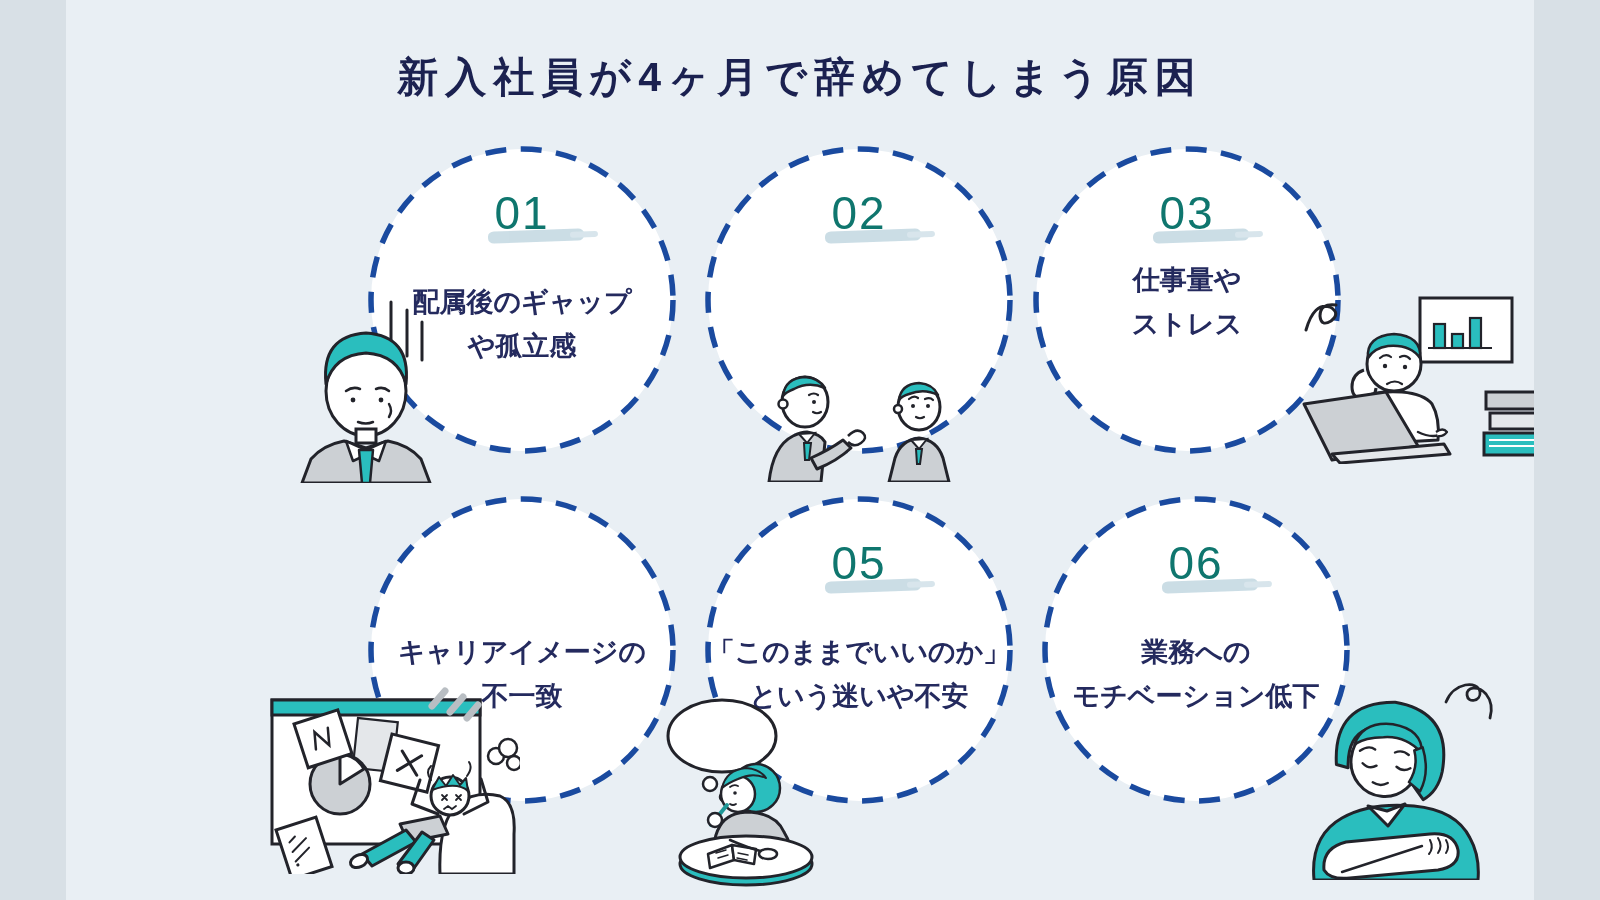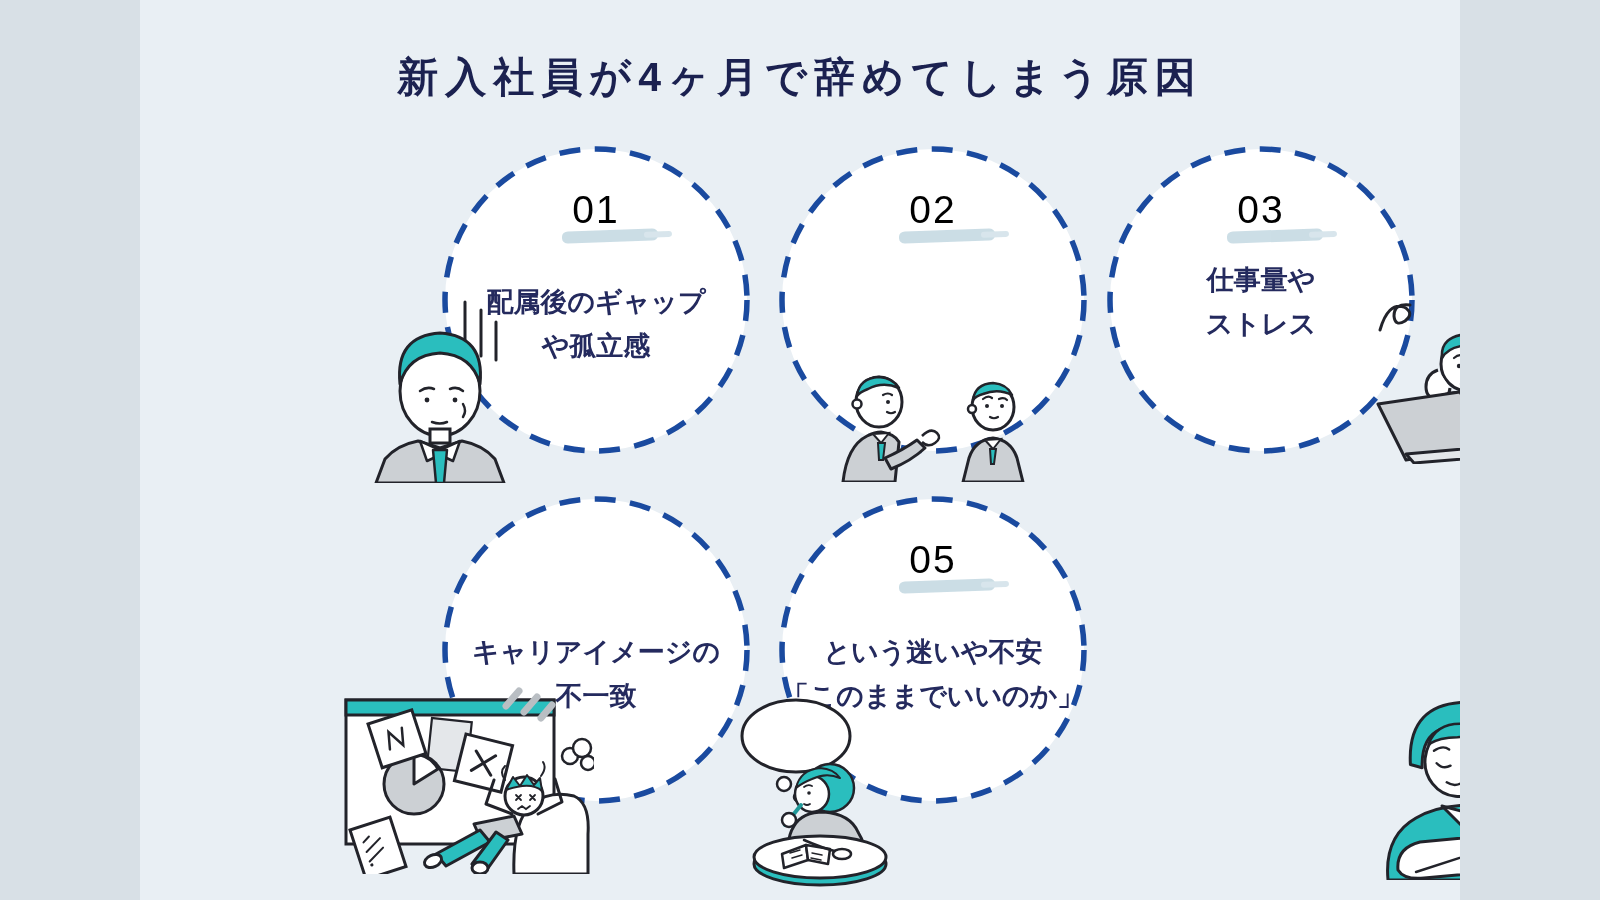"新入社員が4ヶ月で辞めてしまう原因" .stage { padding-left: none -> 28px; width: 1320px -> 1440px }
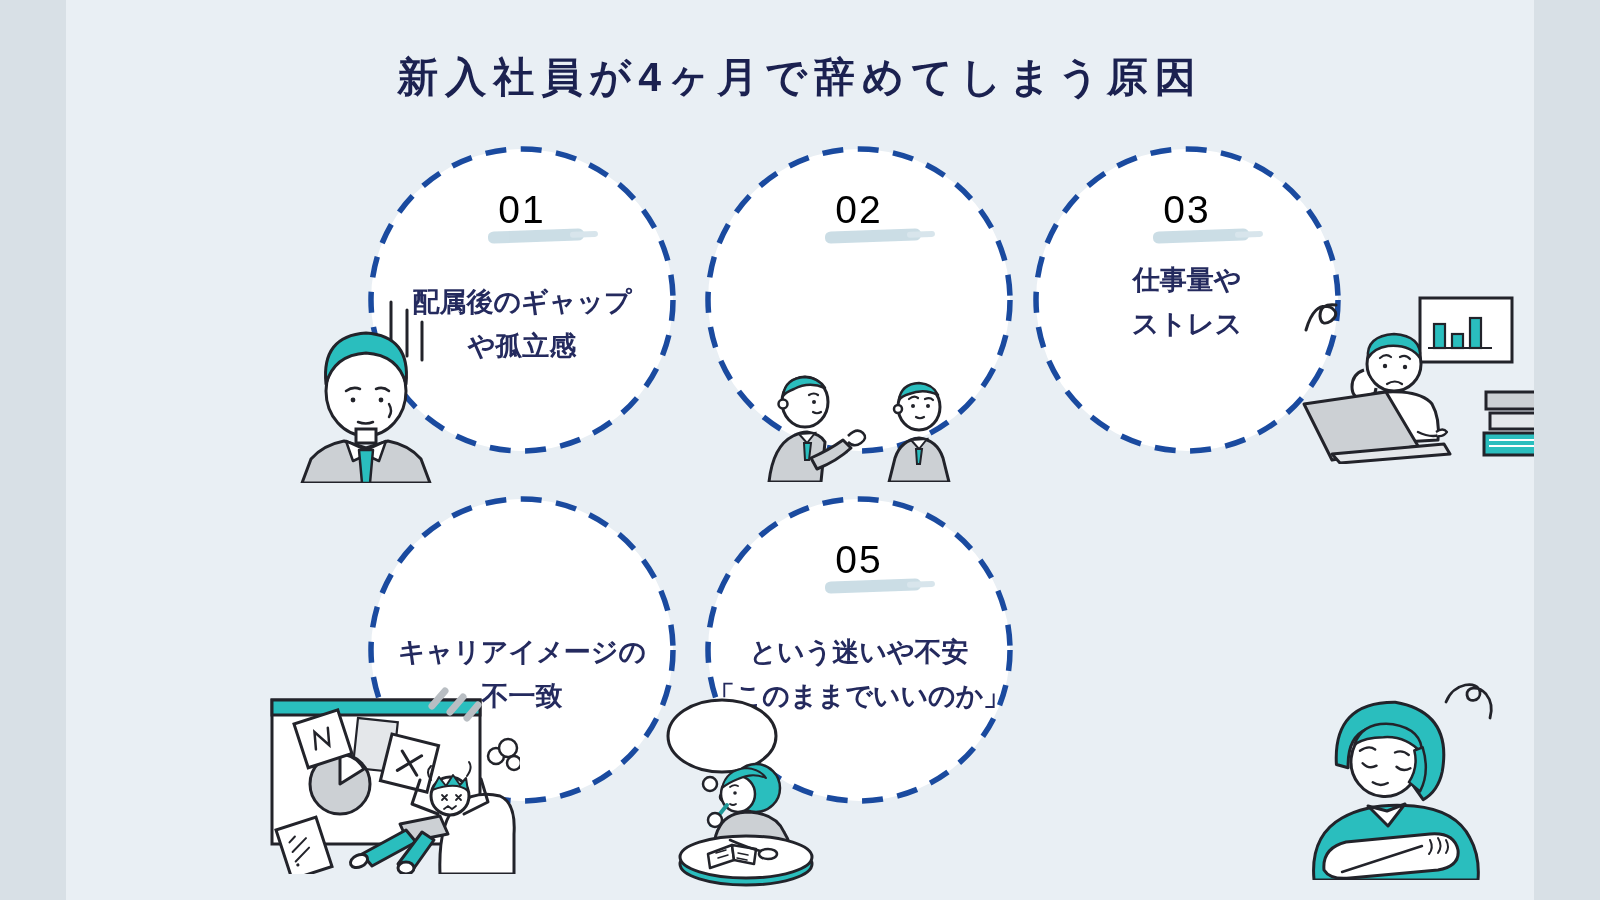"01" .num { color: #000000 -> #0f766e; font-size: 39px -> 46px }
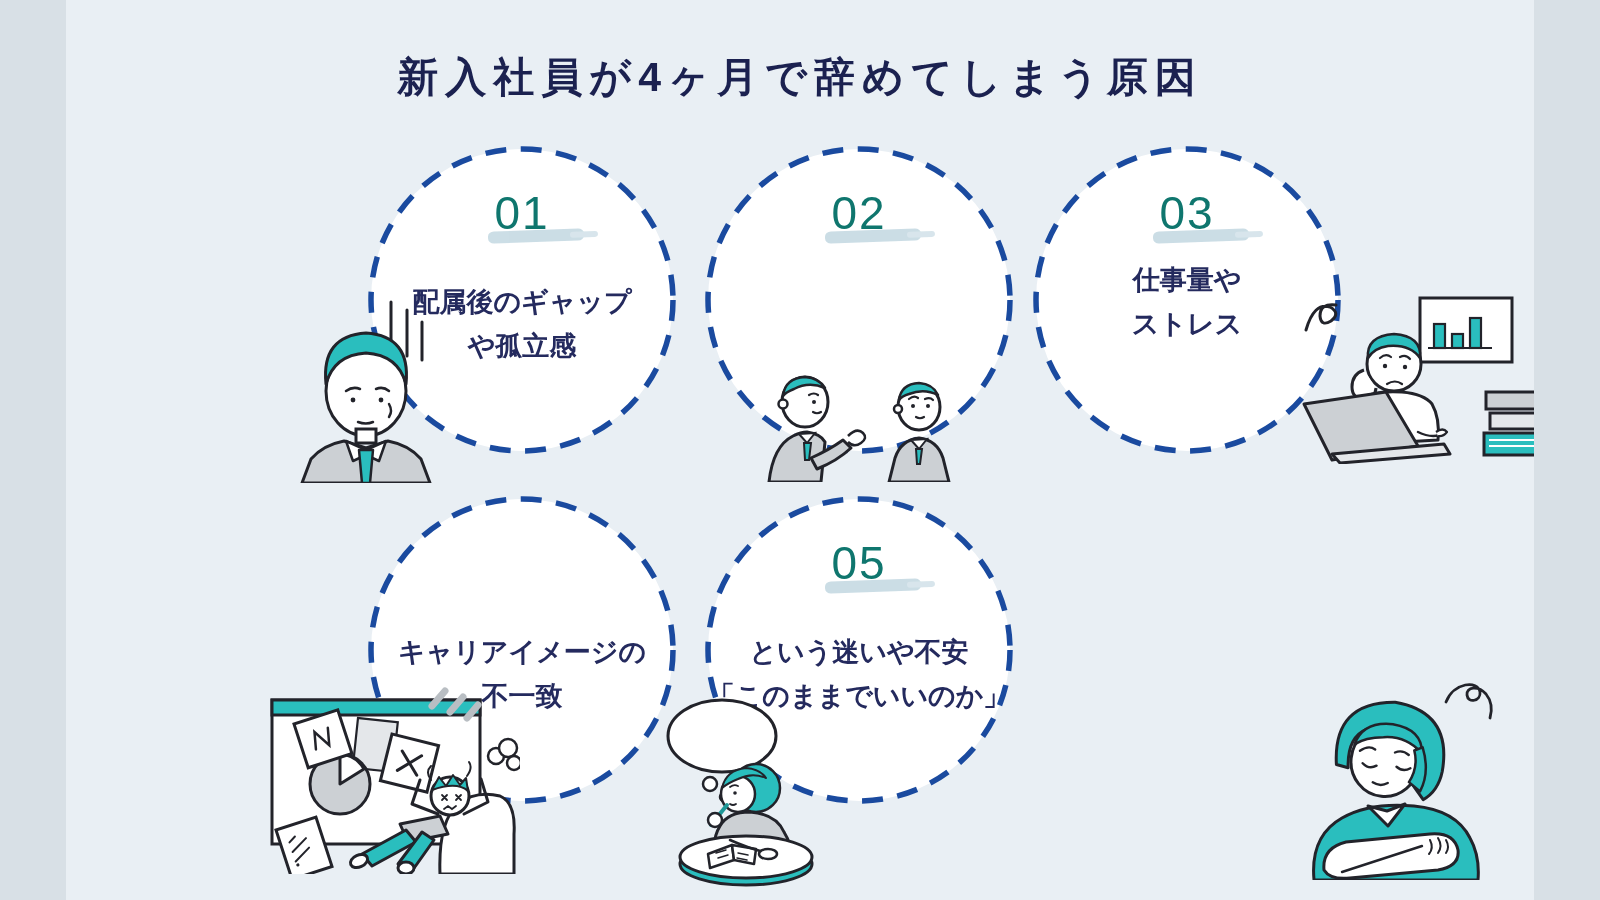"06" div.card { html: none -> <div> <svg> <circle></circle> </svg> <div> <span></span> <span>06</span> </div> <div> <div>業務への</div> <div>モチベーション低下</div> </div> </div> }
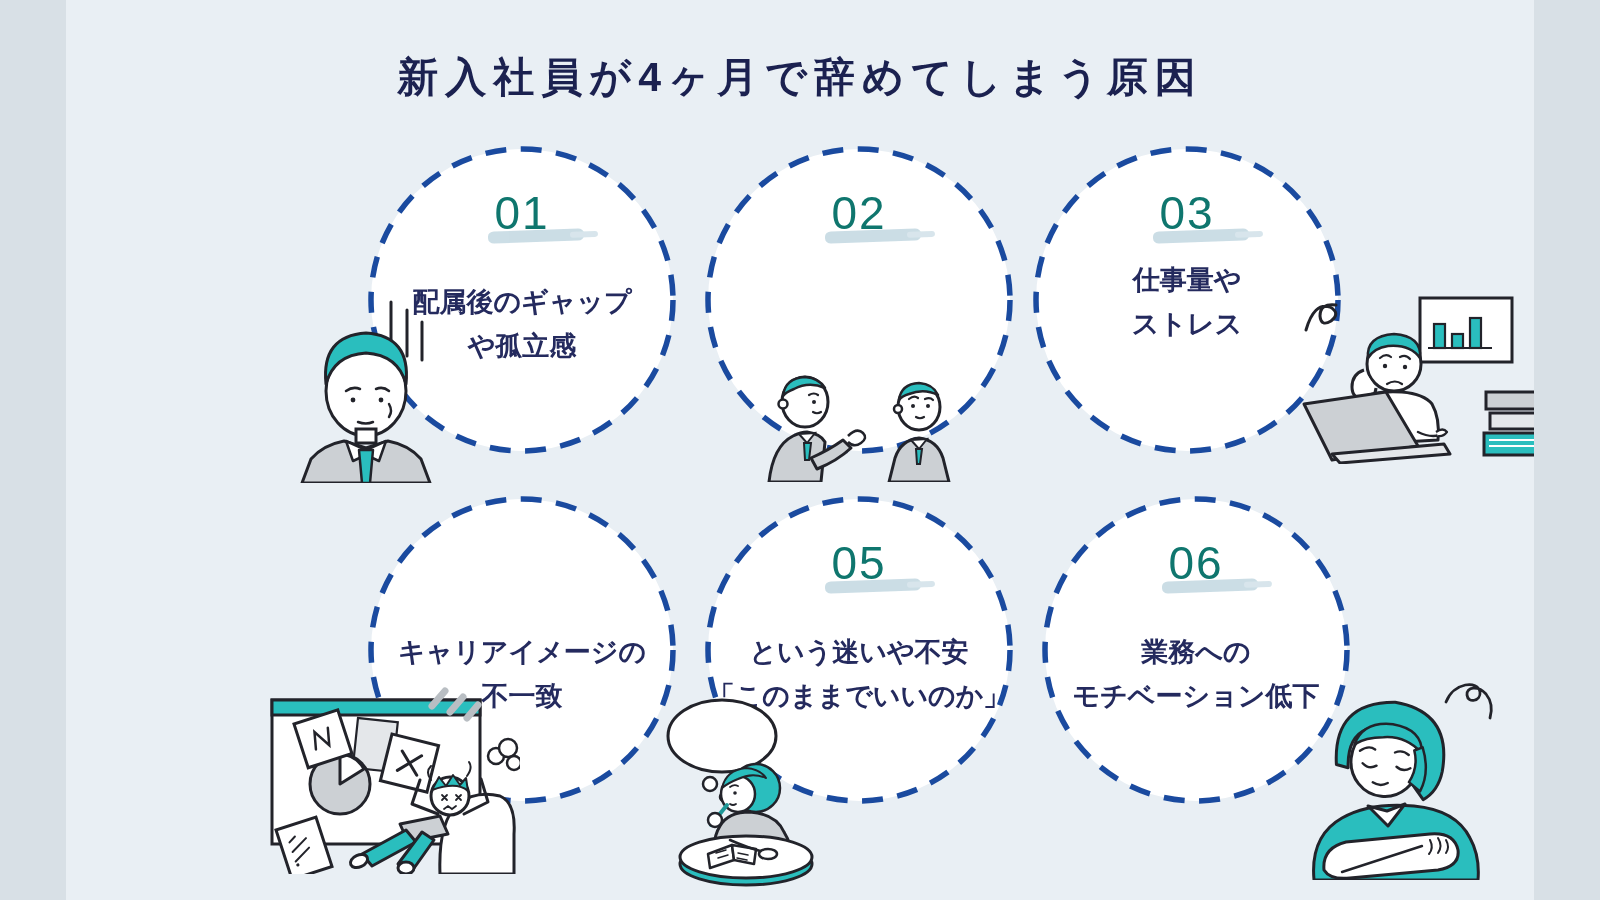"という迷いや不安" div { order: before "「このままでいいのか」" -> after "「このままでいいのか」" }
